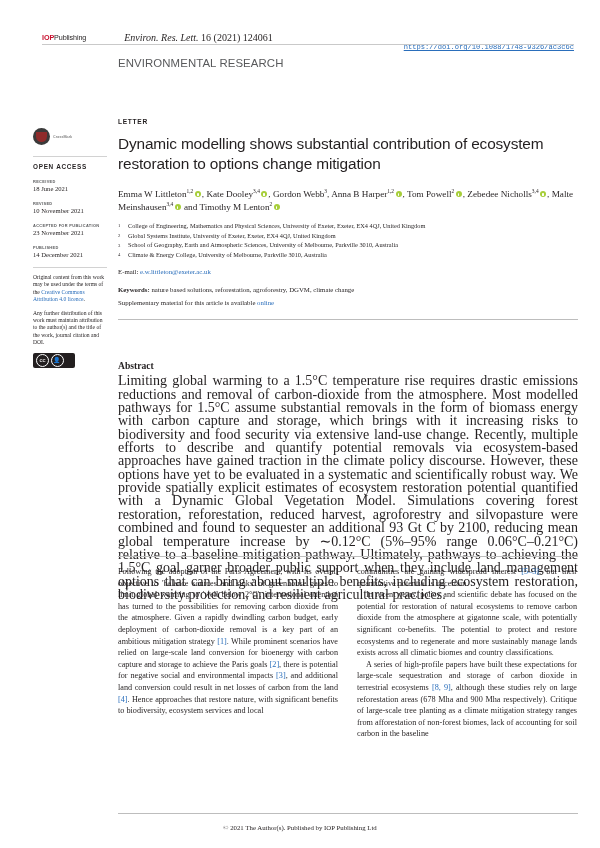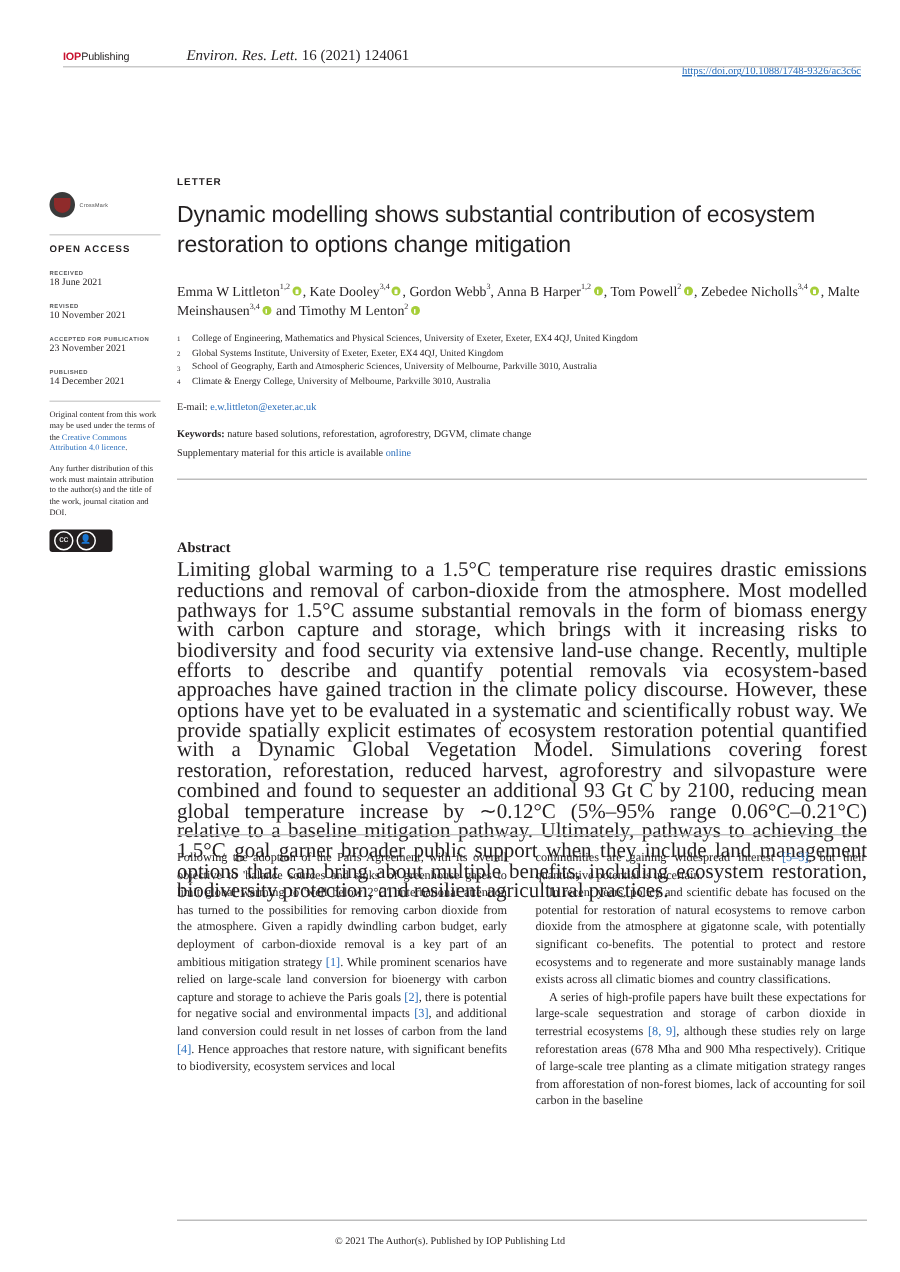"https://doi.org/10.1088/1748-9326/ac3c6c" .runhead-doi { font-family: Liberation Serif, serif -> Liberation Mono, monospace }
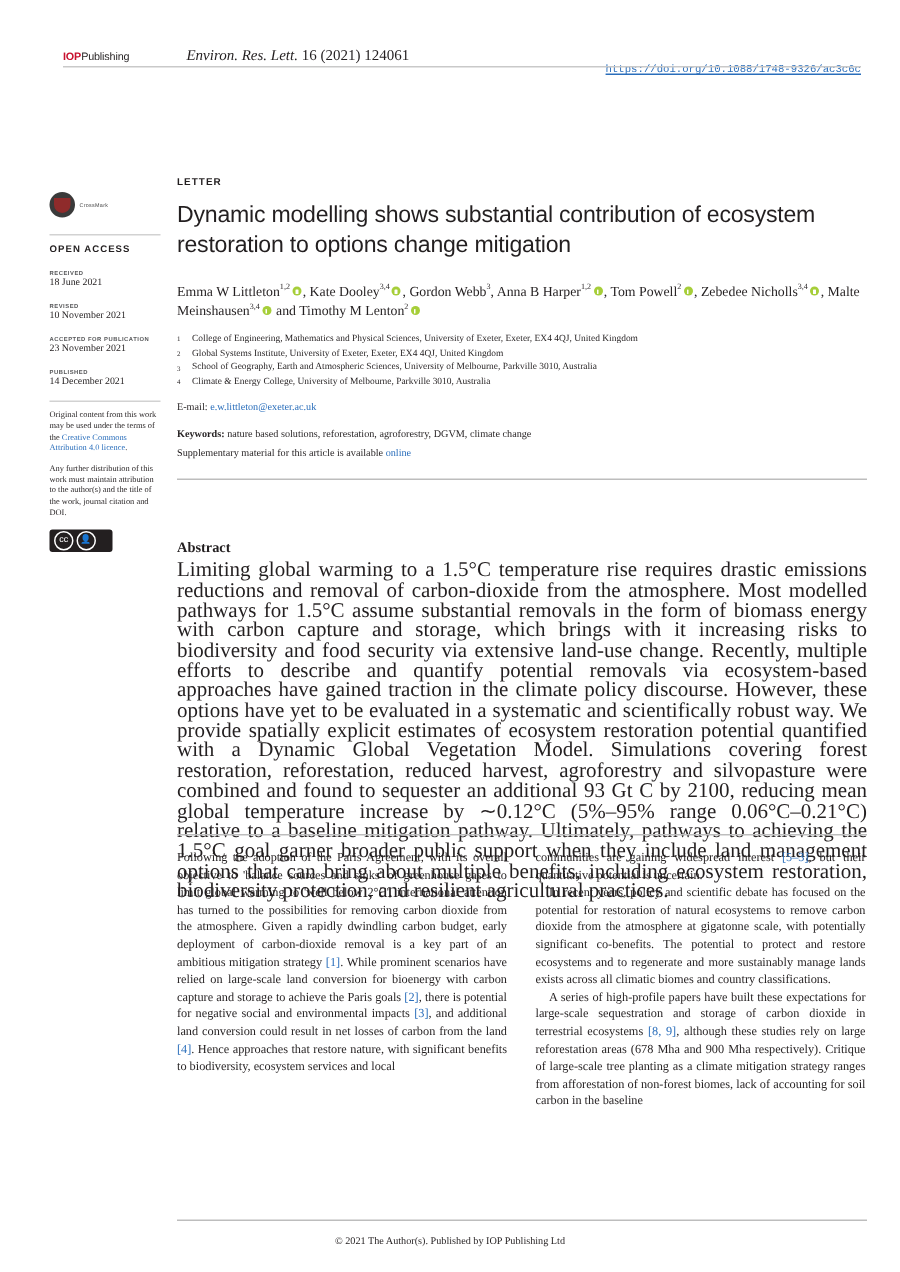"ENVIRONMENTAL RESEARCH" div.l1 { html: none -> <div>ENVIRONMENTAL RESEARCH</div> }
